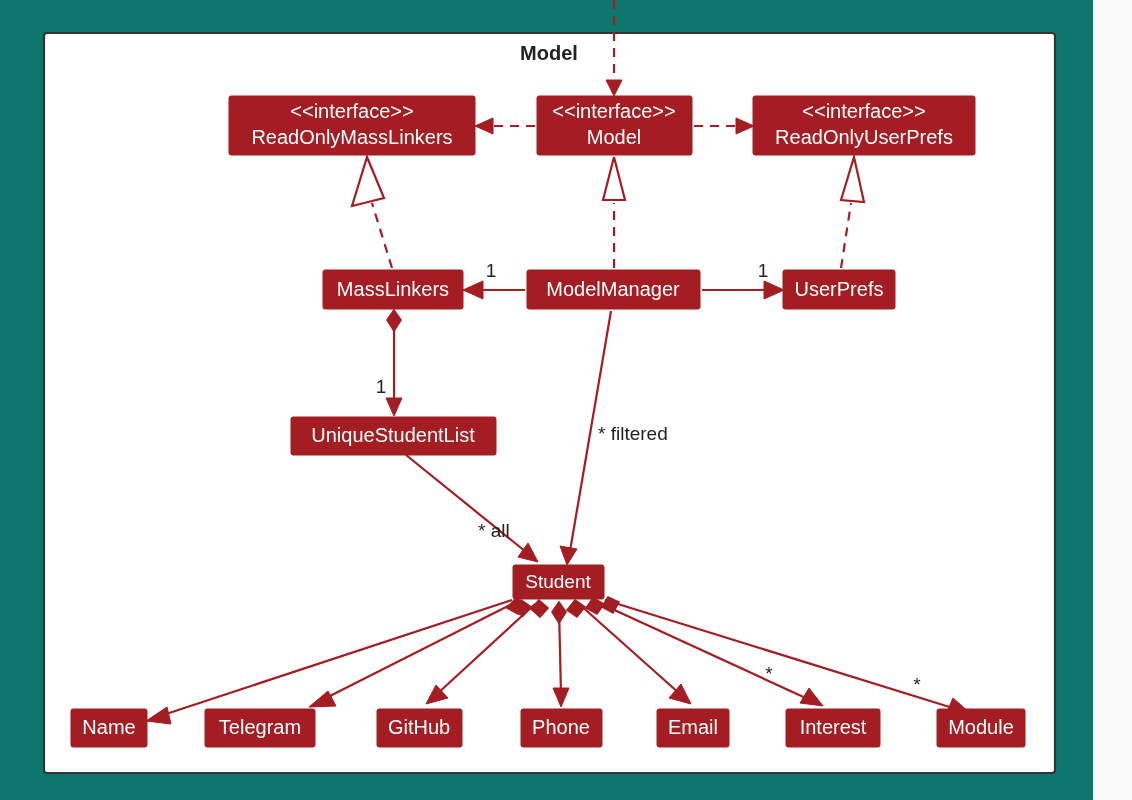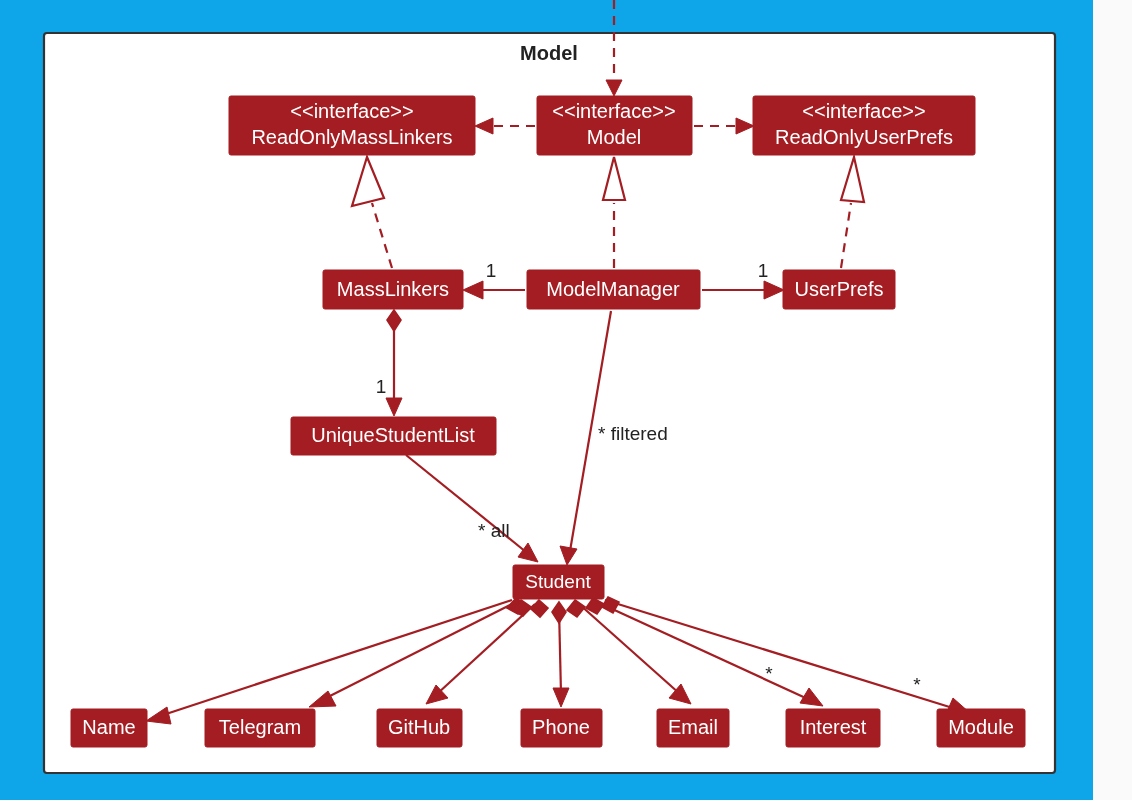"Model" #stage { background: #0ea5e9 -> #0f766e }
